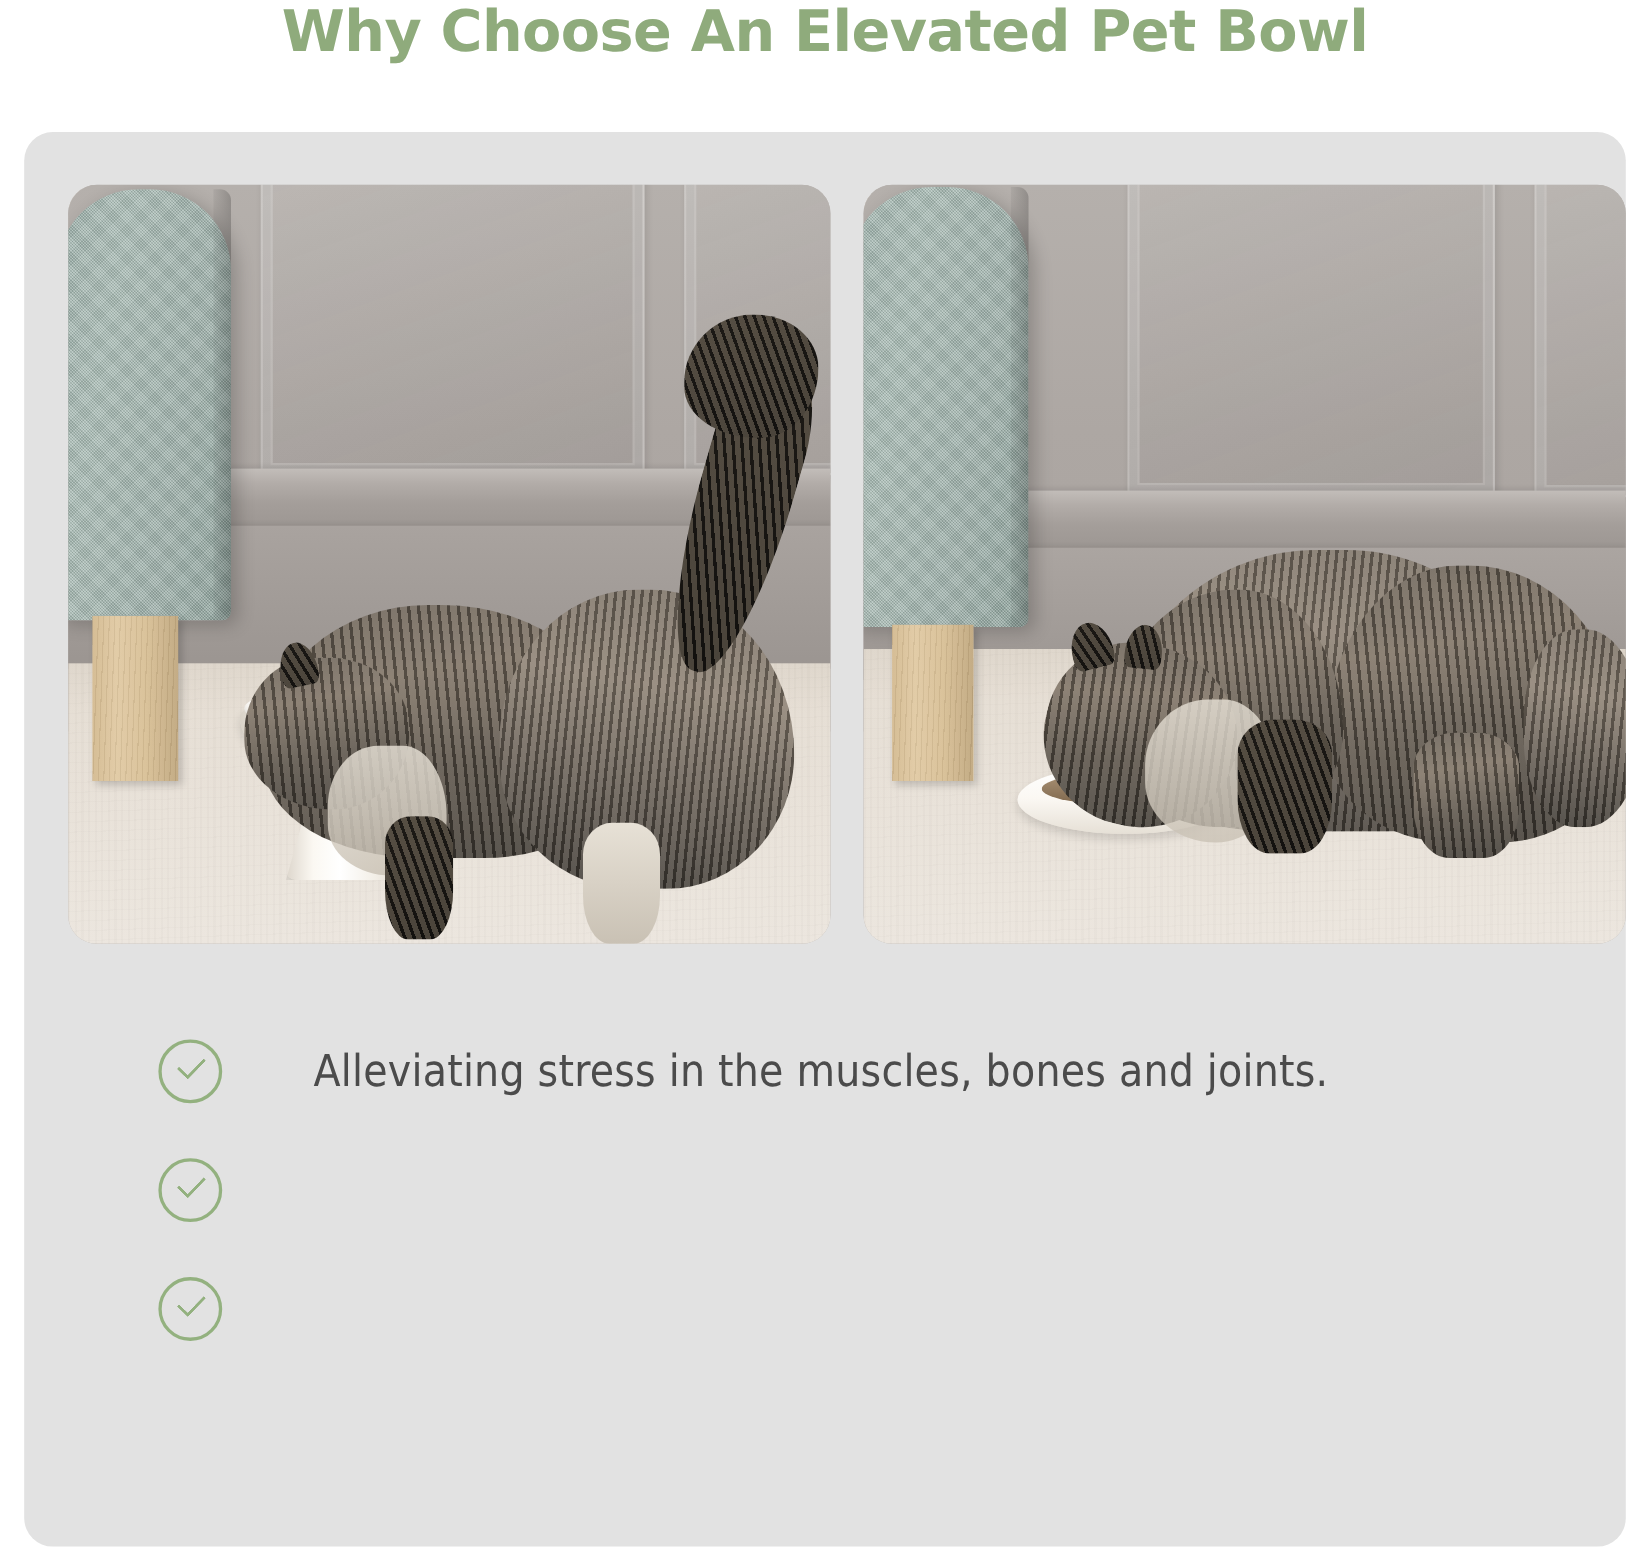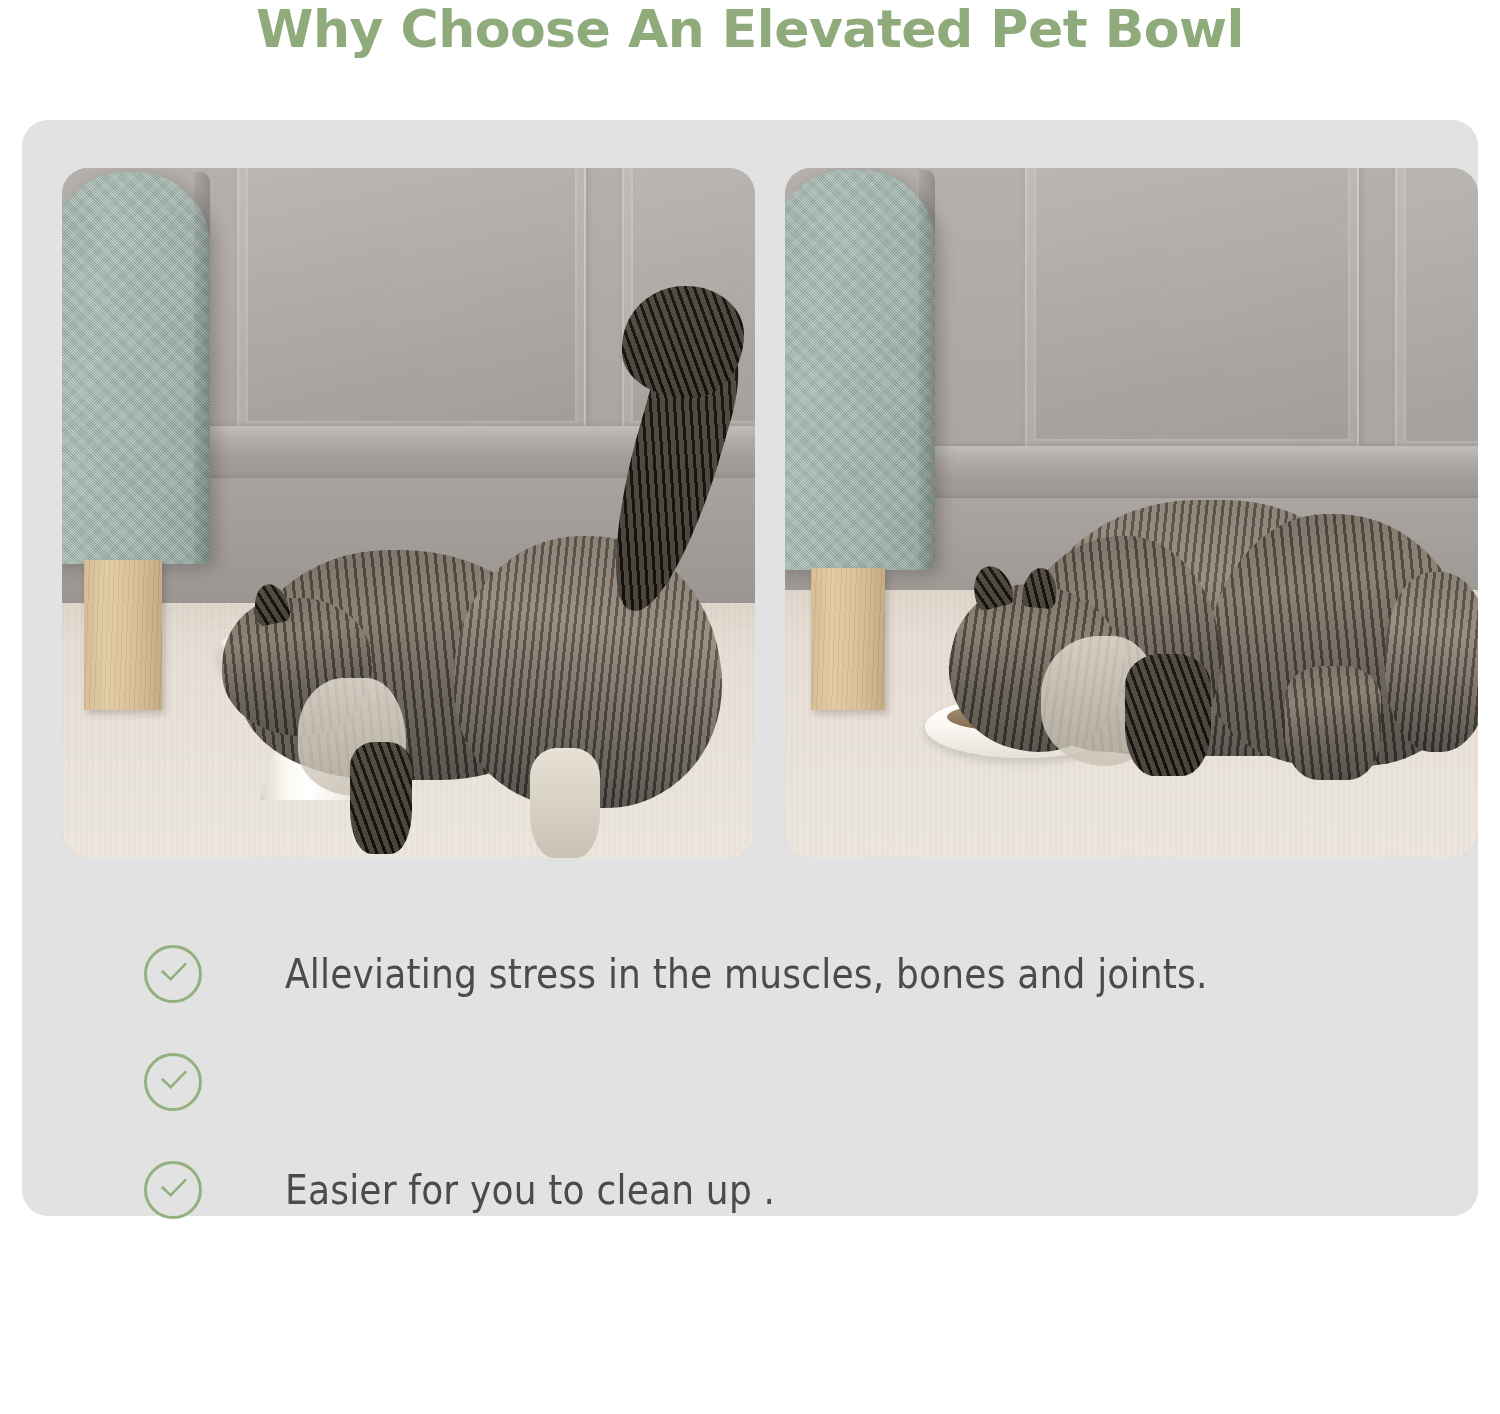"Alleviating stress in the muscles," .card { height: 1096px -> 1286px }
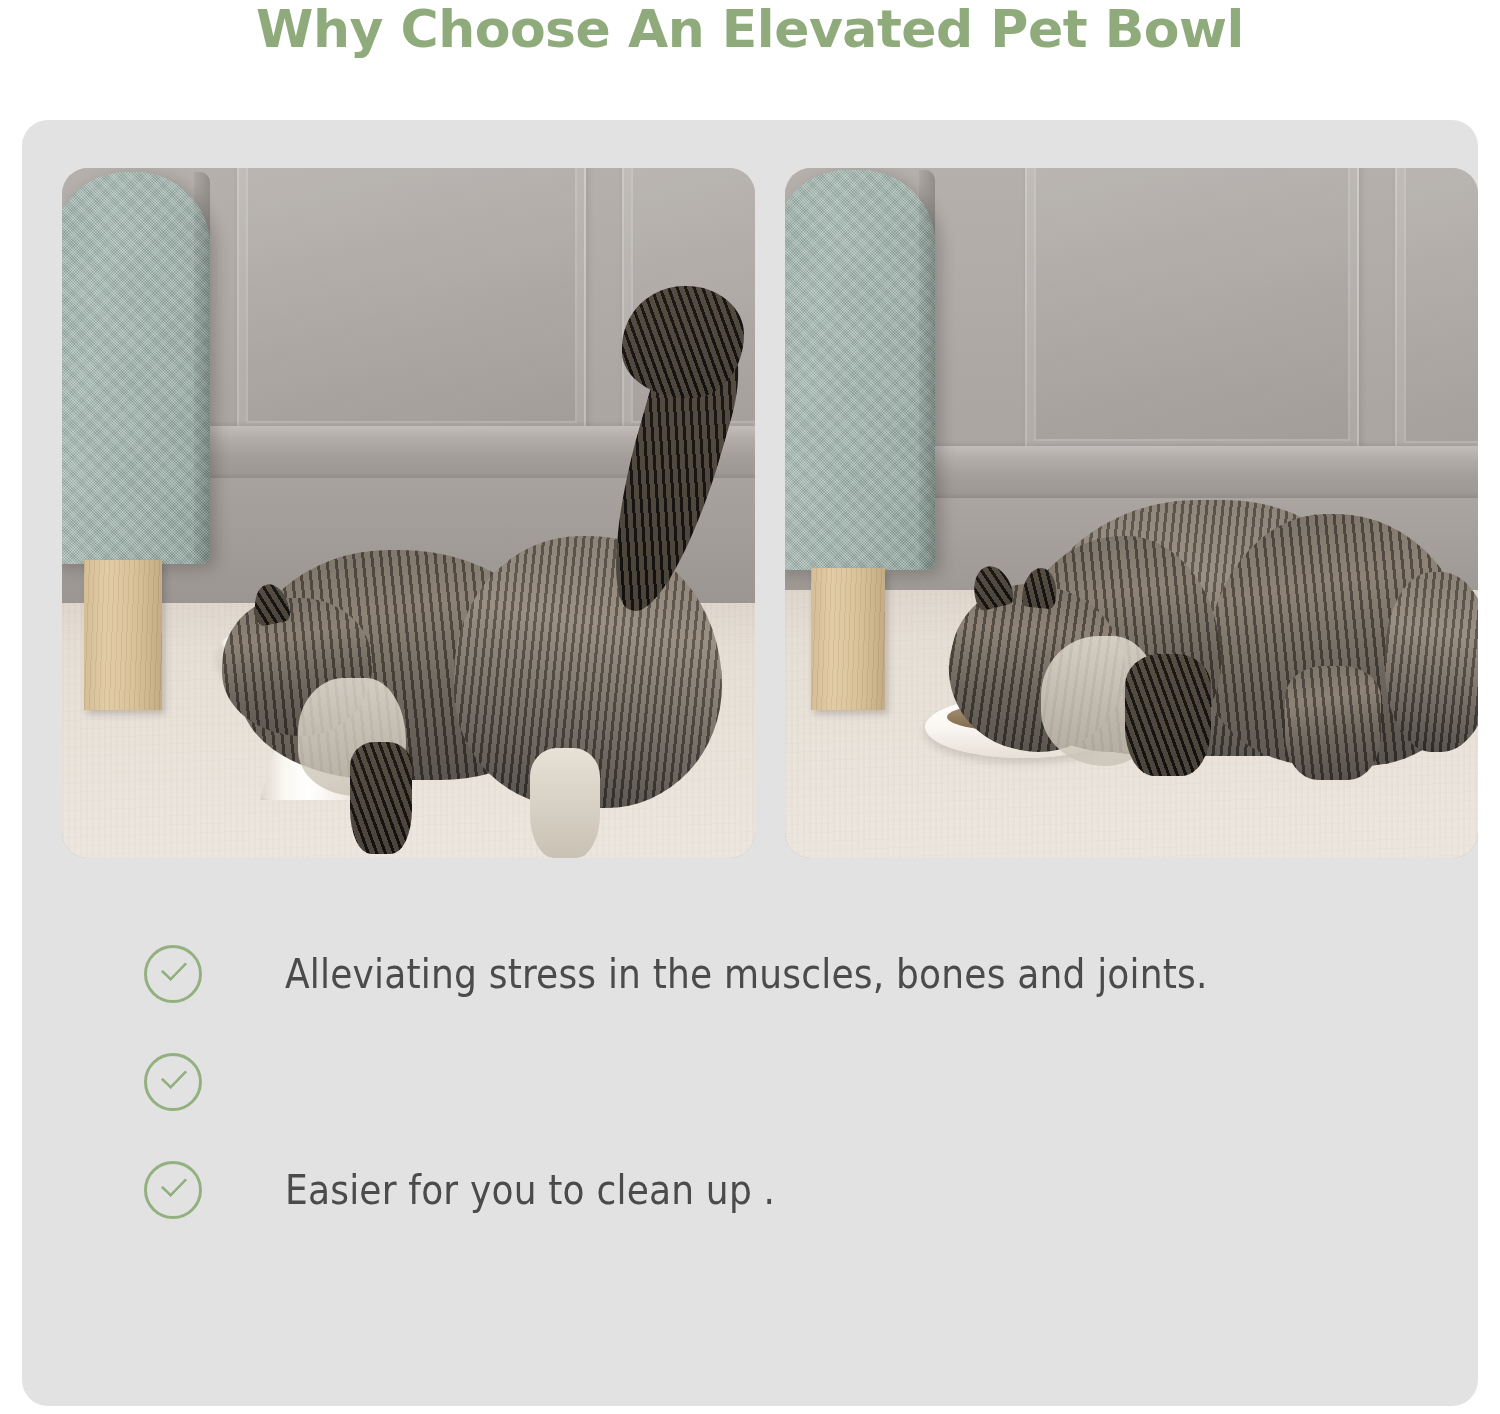"Easier for you to clean" span.list-text { html: <span>Easier for you to clean up .</span> -> none }
